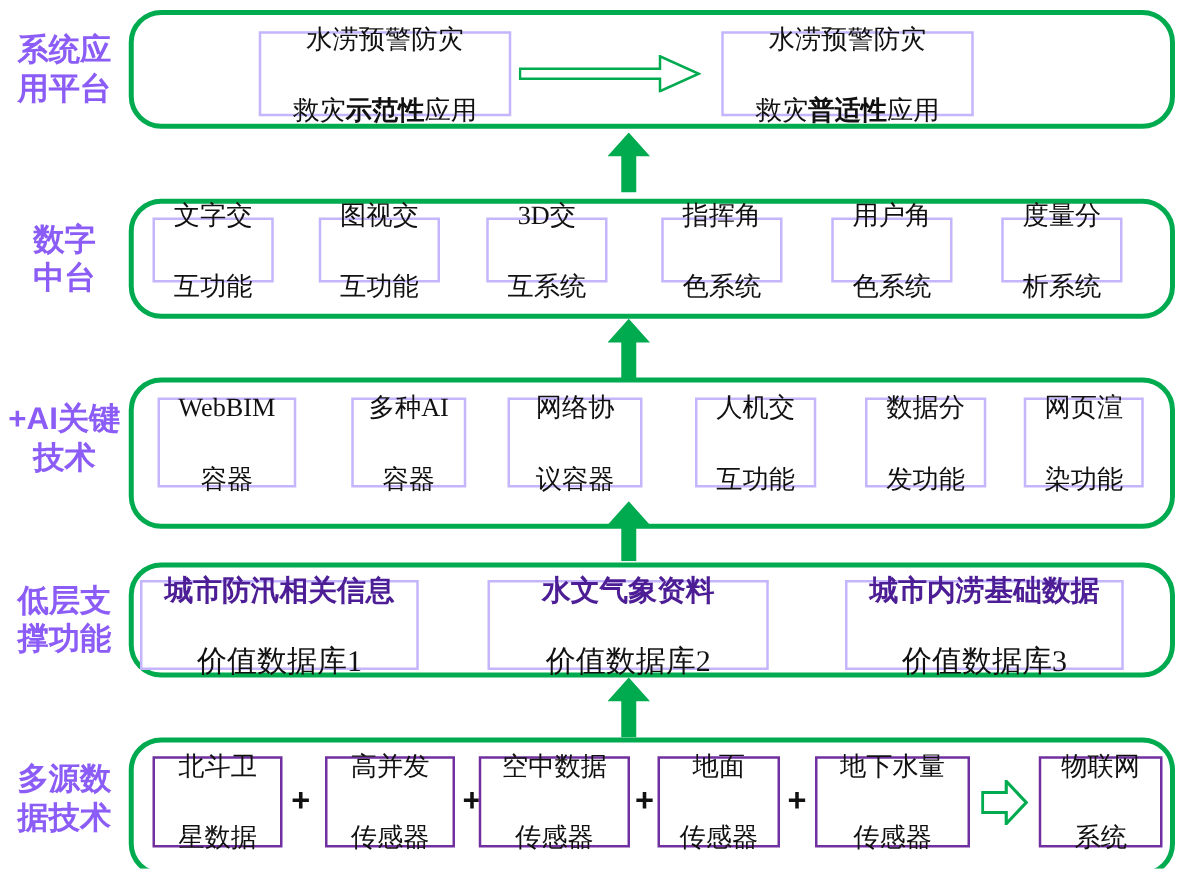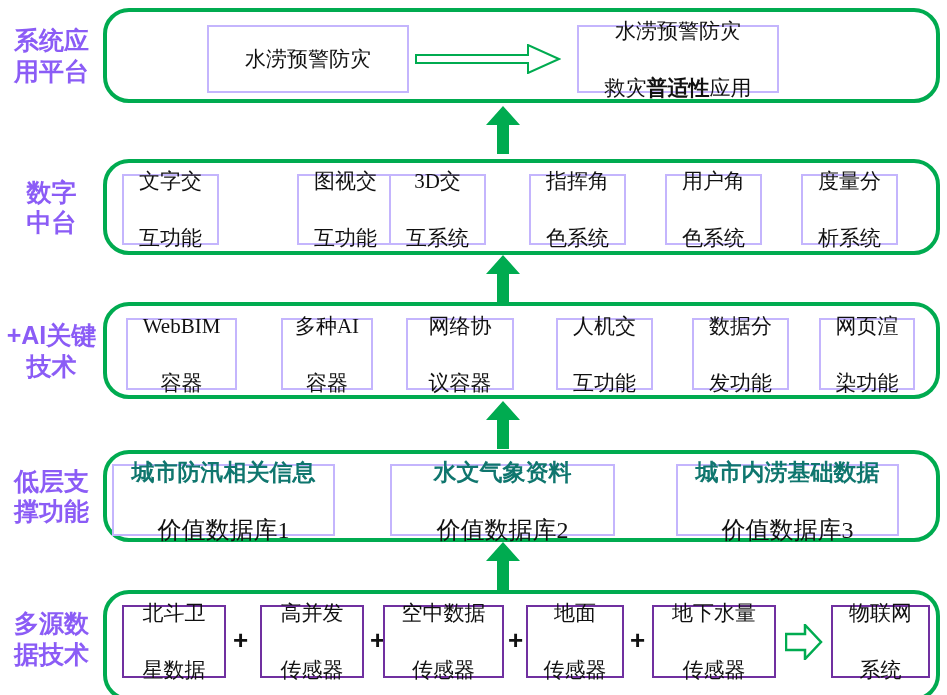"救灾示范性应用" span.bl { html: none -> <span><span>救灾</span><b>示范性</b><span>应用</span></span> }
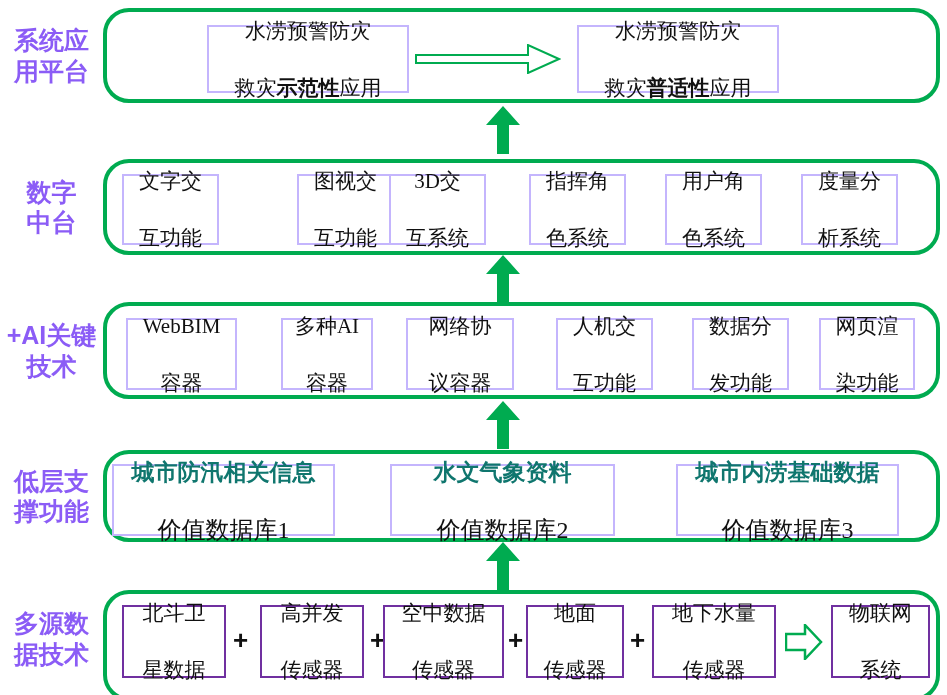"文字交" .r2 { height: 71px -> 52px }
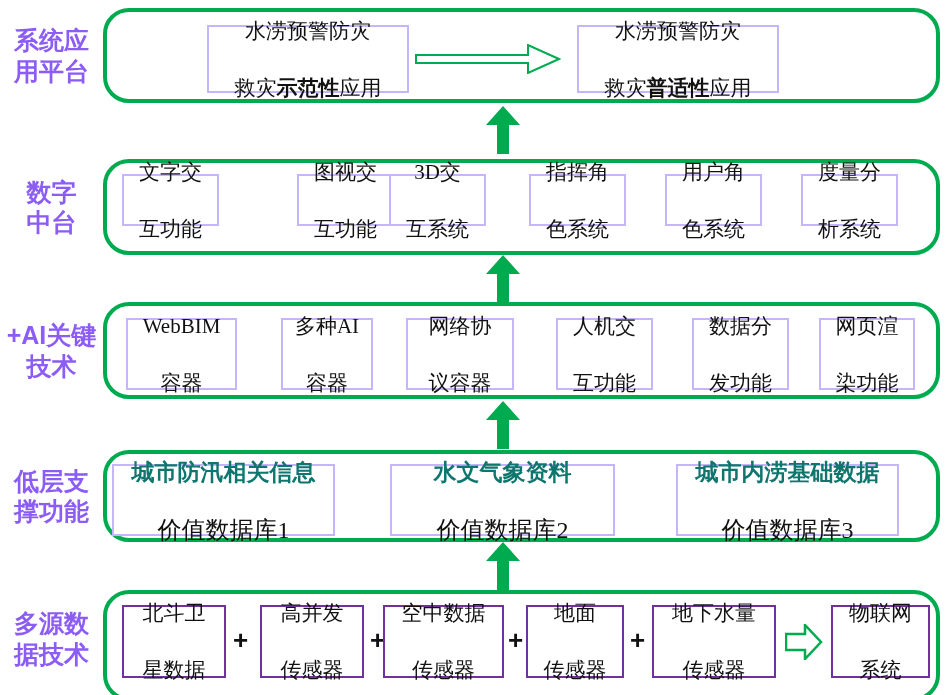"图视交" #r2b2 { margin-left: 42px -> none }
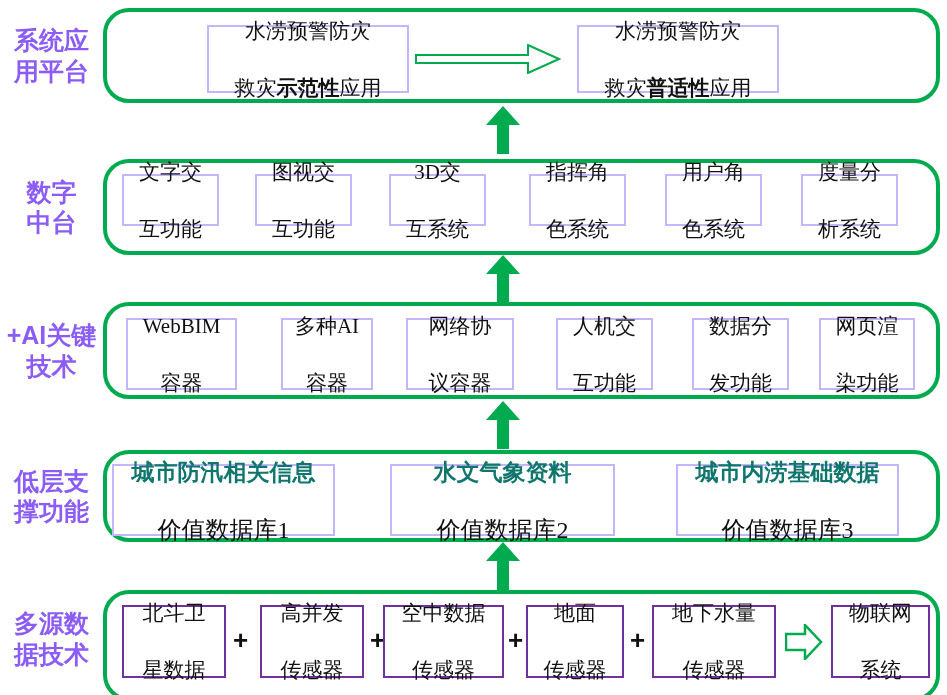"WebBIM" #c3 { height: 97px -> 121px }
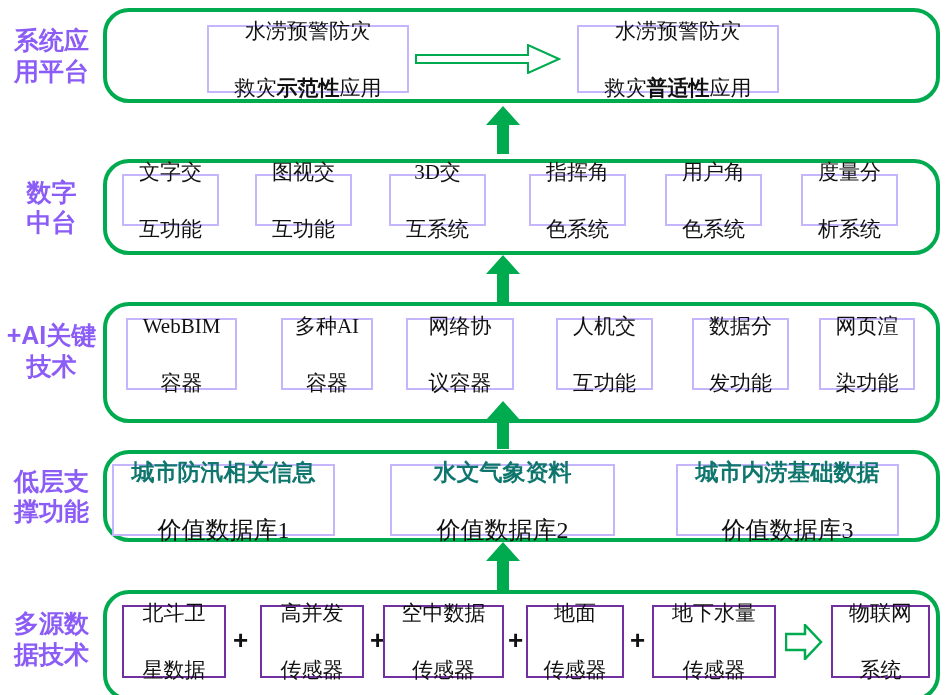"城市防汛相关信息" .dbox .l1 { color: #0f766e -> #4c1d95 }
